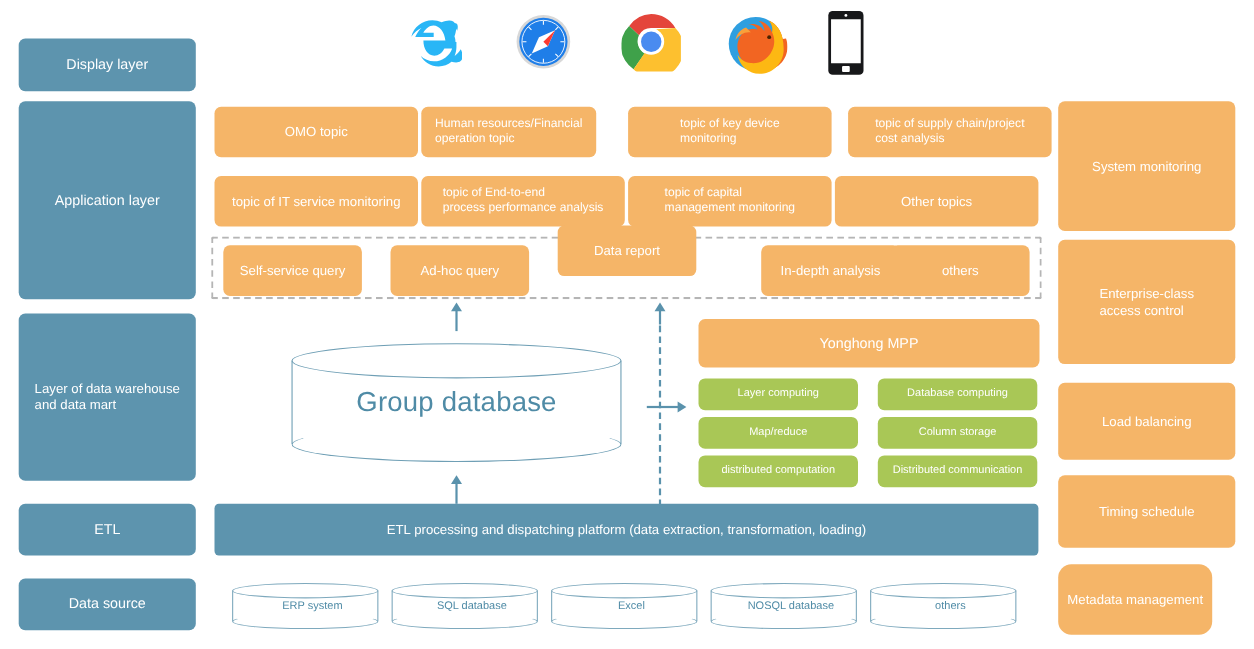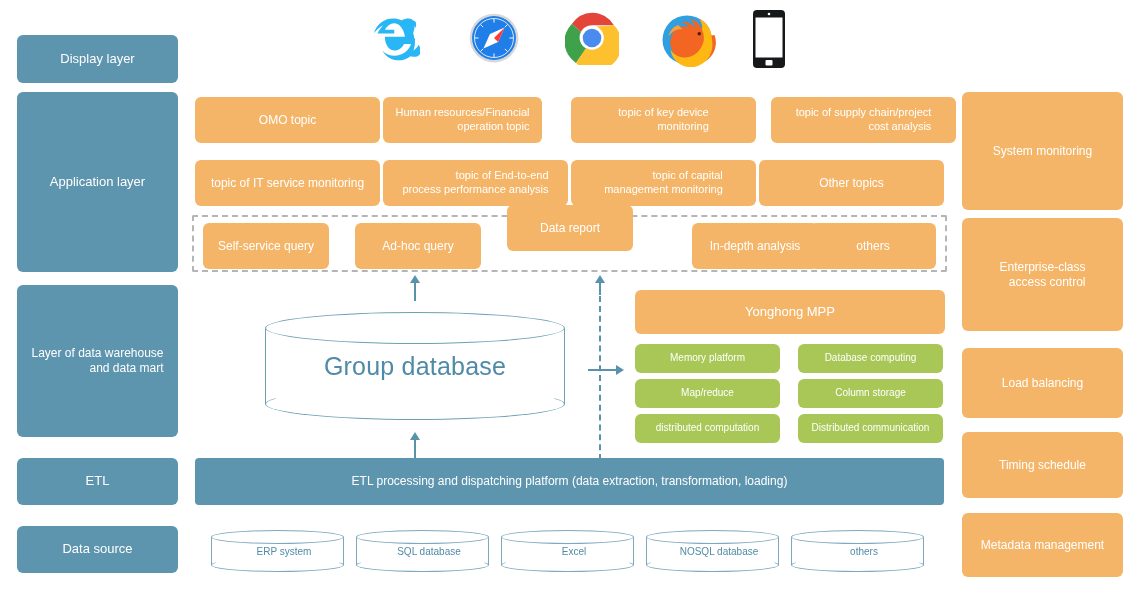"Display layer" .box { text-align: right -> left }
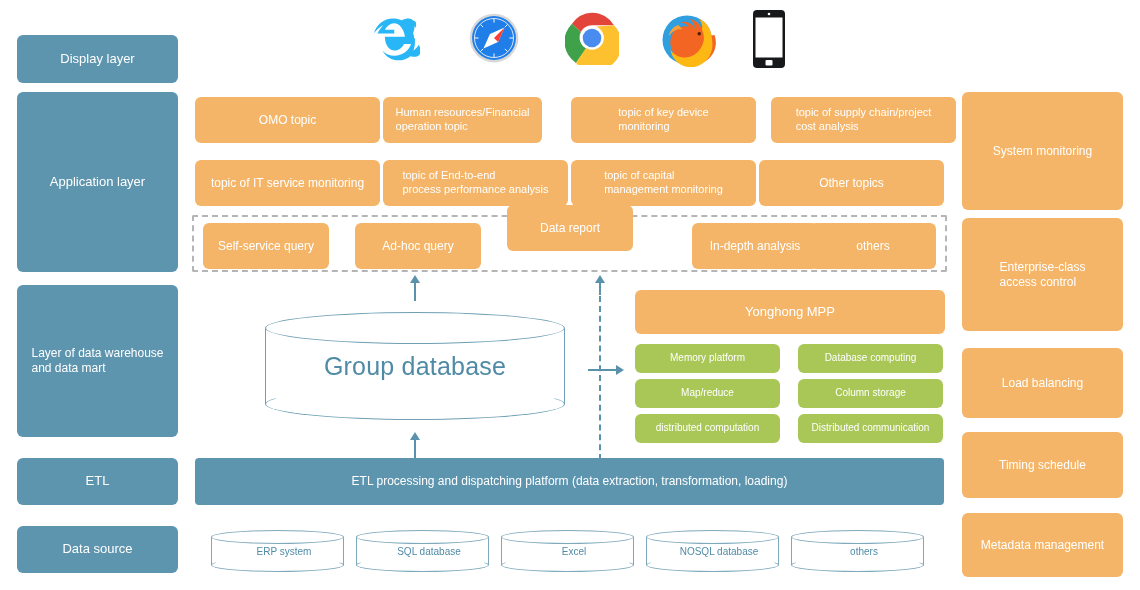"Memory platform" span { text: Memory platform -> Layer computing }
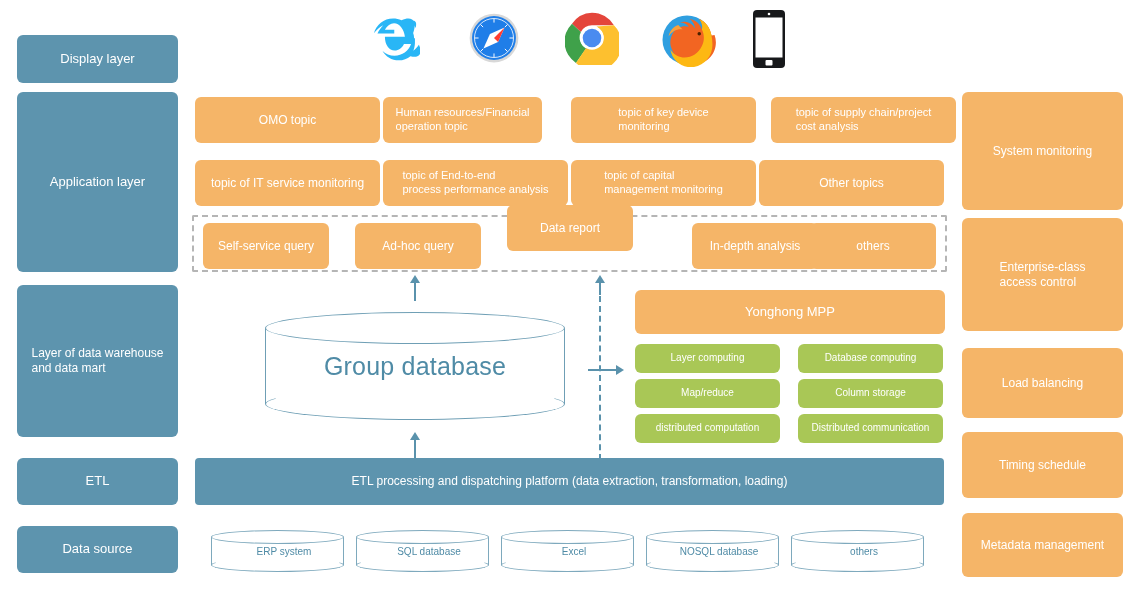"Metadata management" div.box { border-radius: none -> 12px; width: 161px -> 140px }
